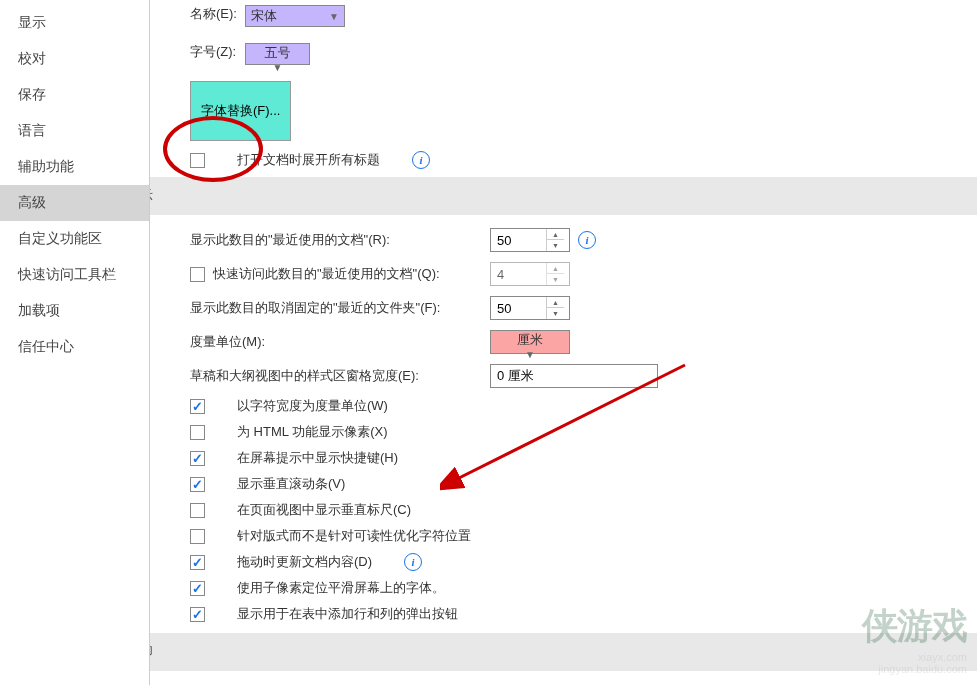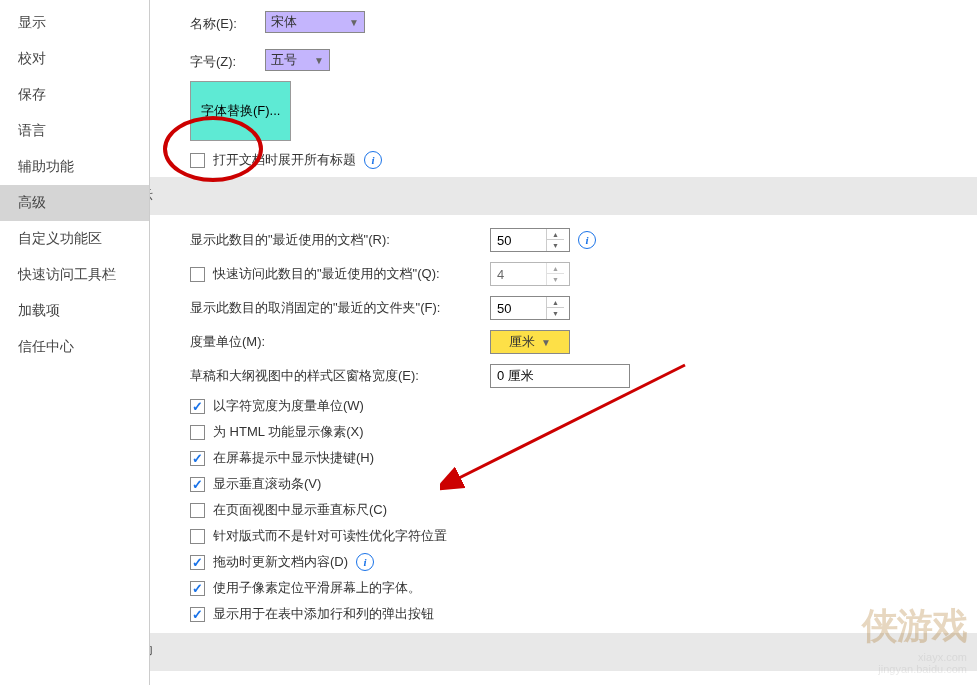"名称(E):" .section-row { align-items: flex-end -> flex-start; gap: 20px -> none }
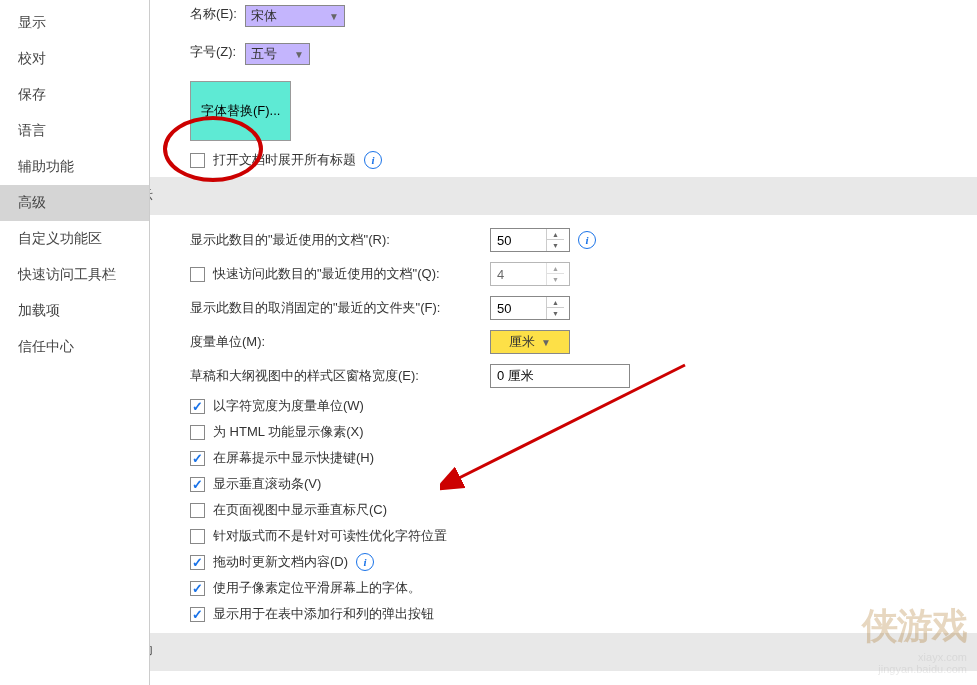"五号" .font-select.small { flex-direction: none -> column }
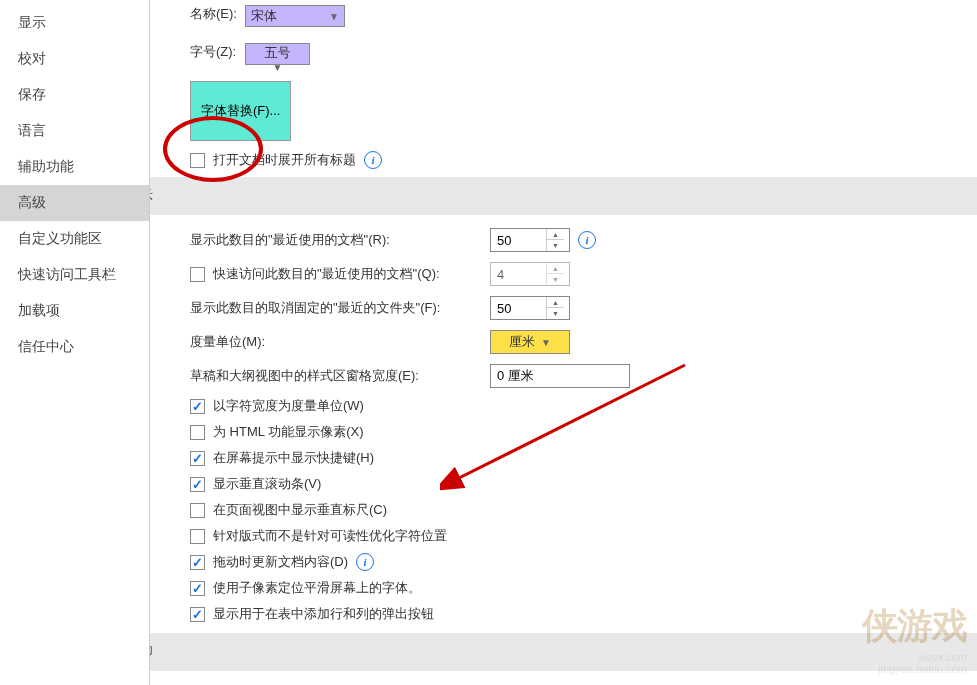"打开文档时展开所有标题" .checkbox-row { gap: none -> 24px }
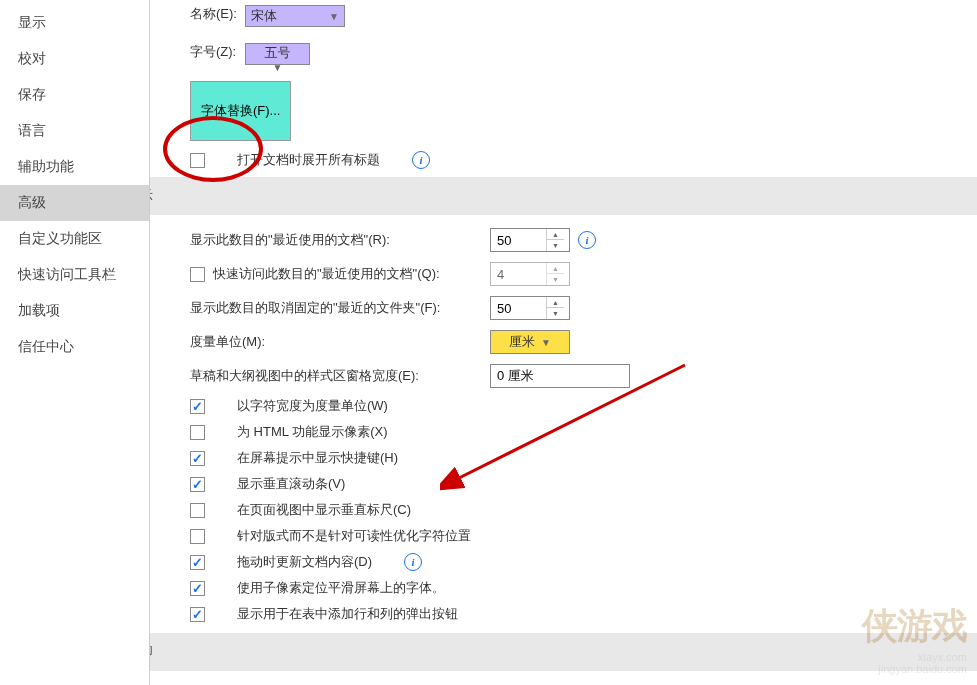"厘米" .unit-select { background: #fde047 -> #fca5a5; flex-direction: none -> column; padding: 0 18px -> 0 12px }
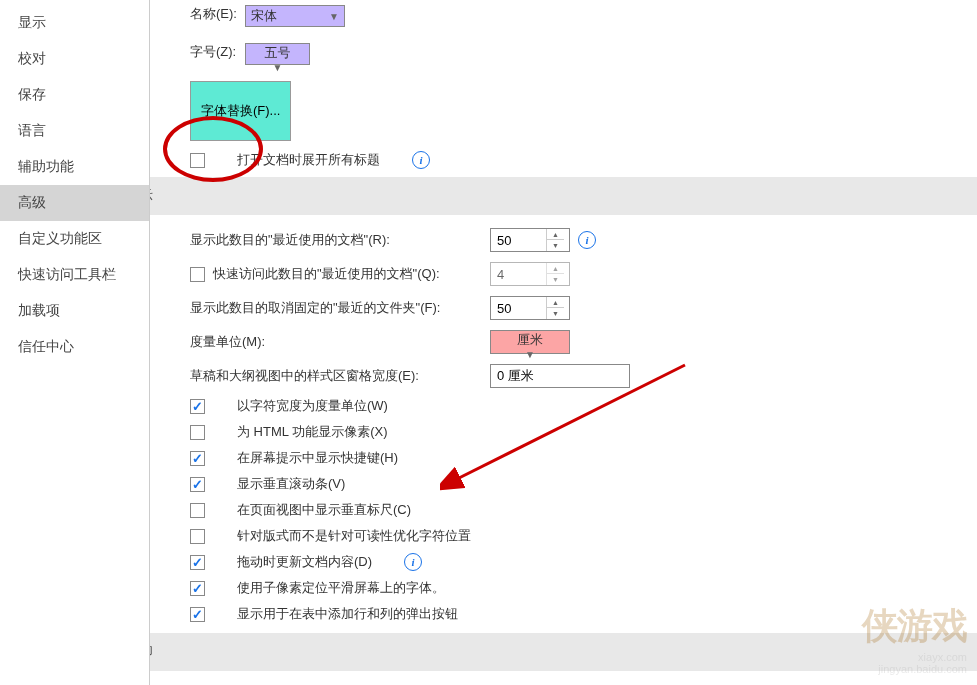"0 厘米" .text-input { width: 140px -> 168px }
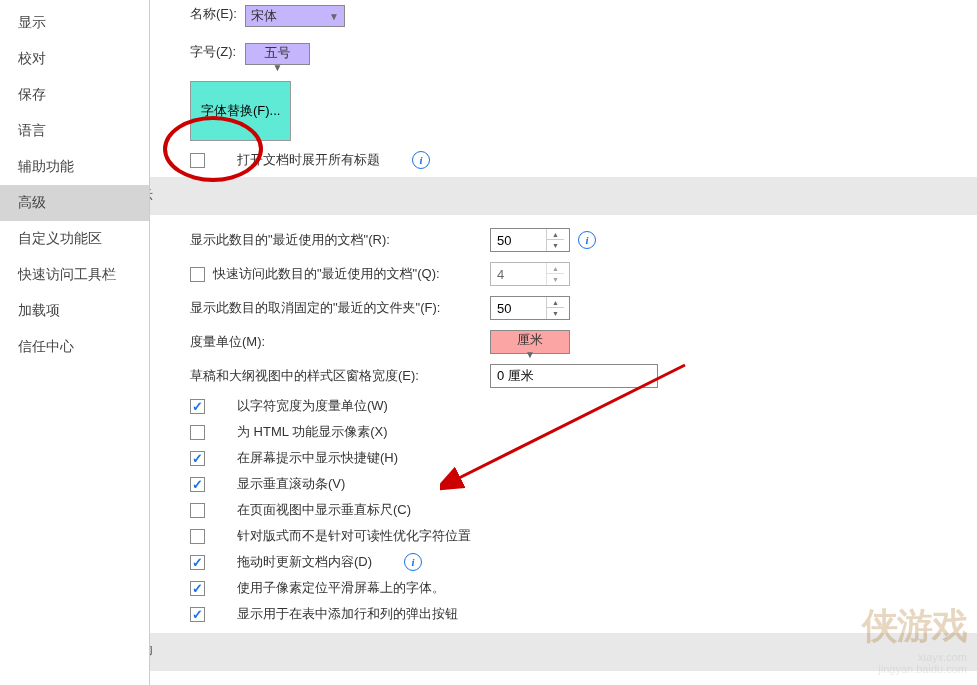"侠游戏" .watermark-logo { color: #a16207 -> #14532d }
